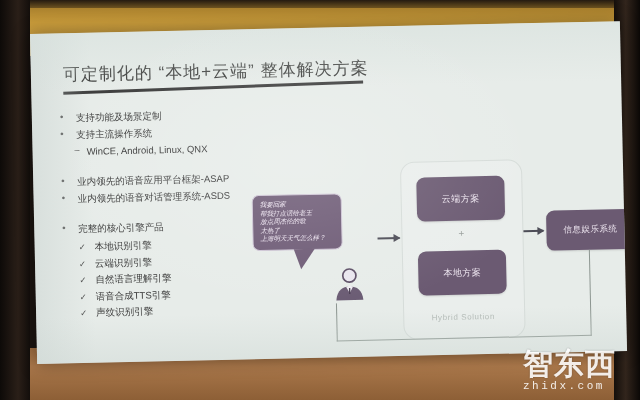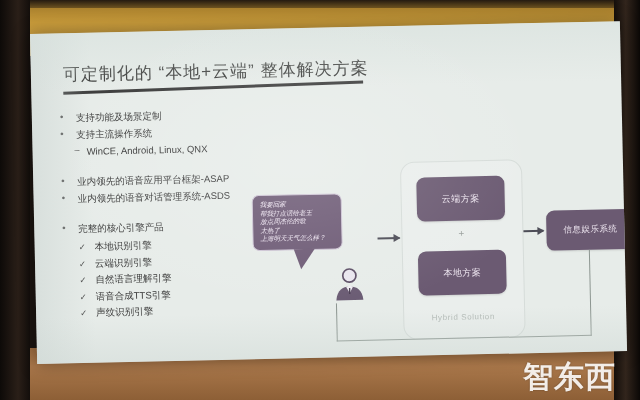"zhidx.com" div.wm-url { html: none -> <div>zhidx.com</div> }
